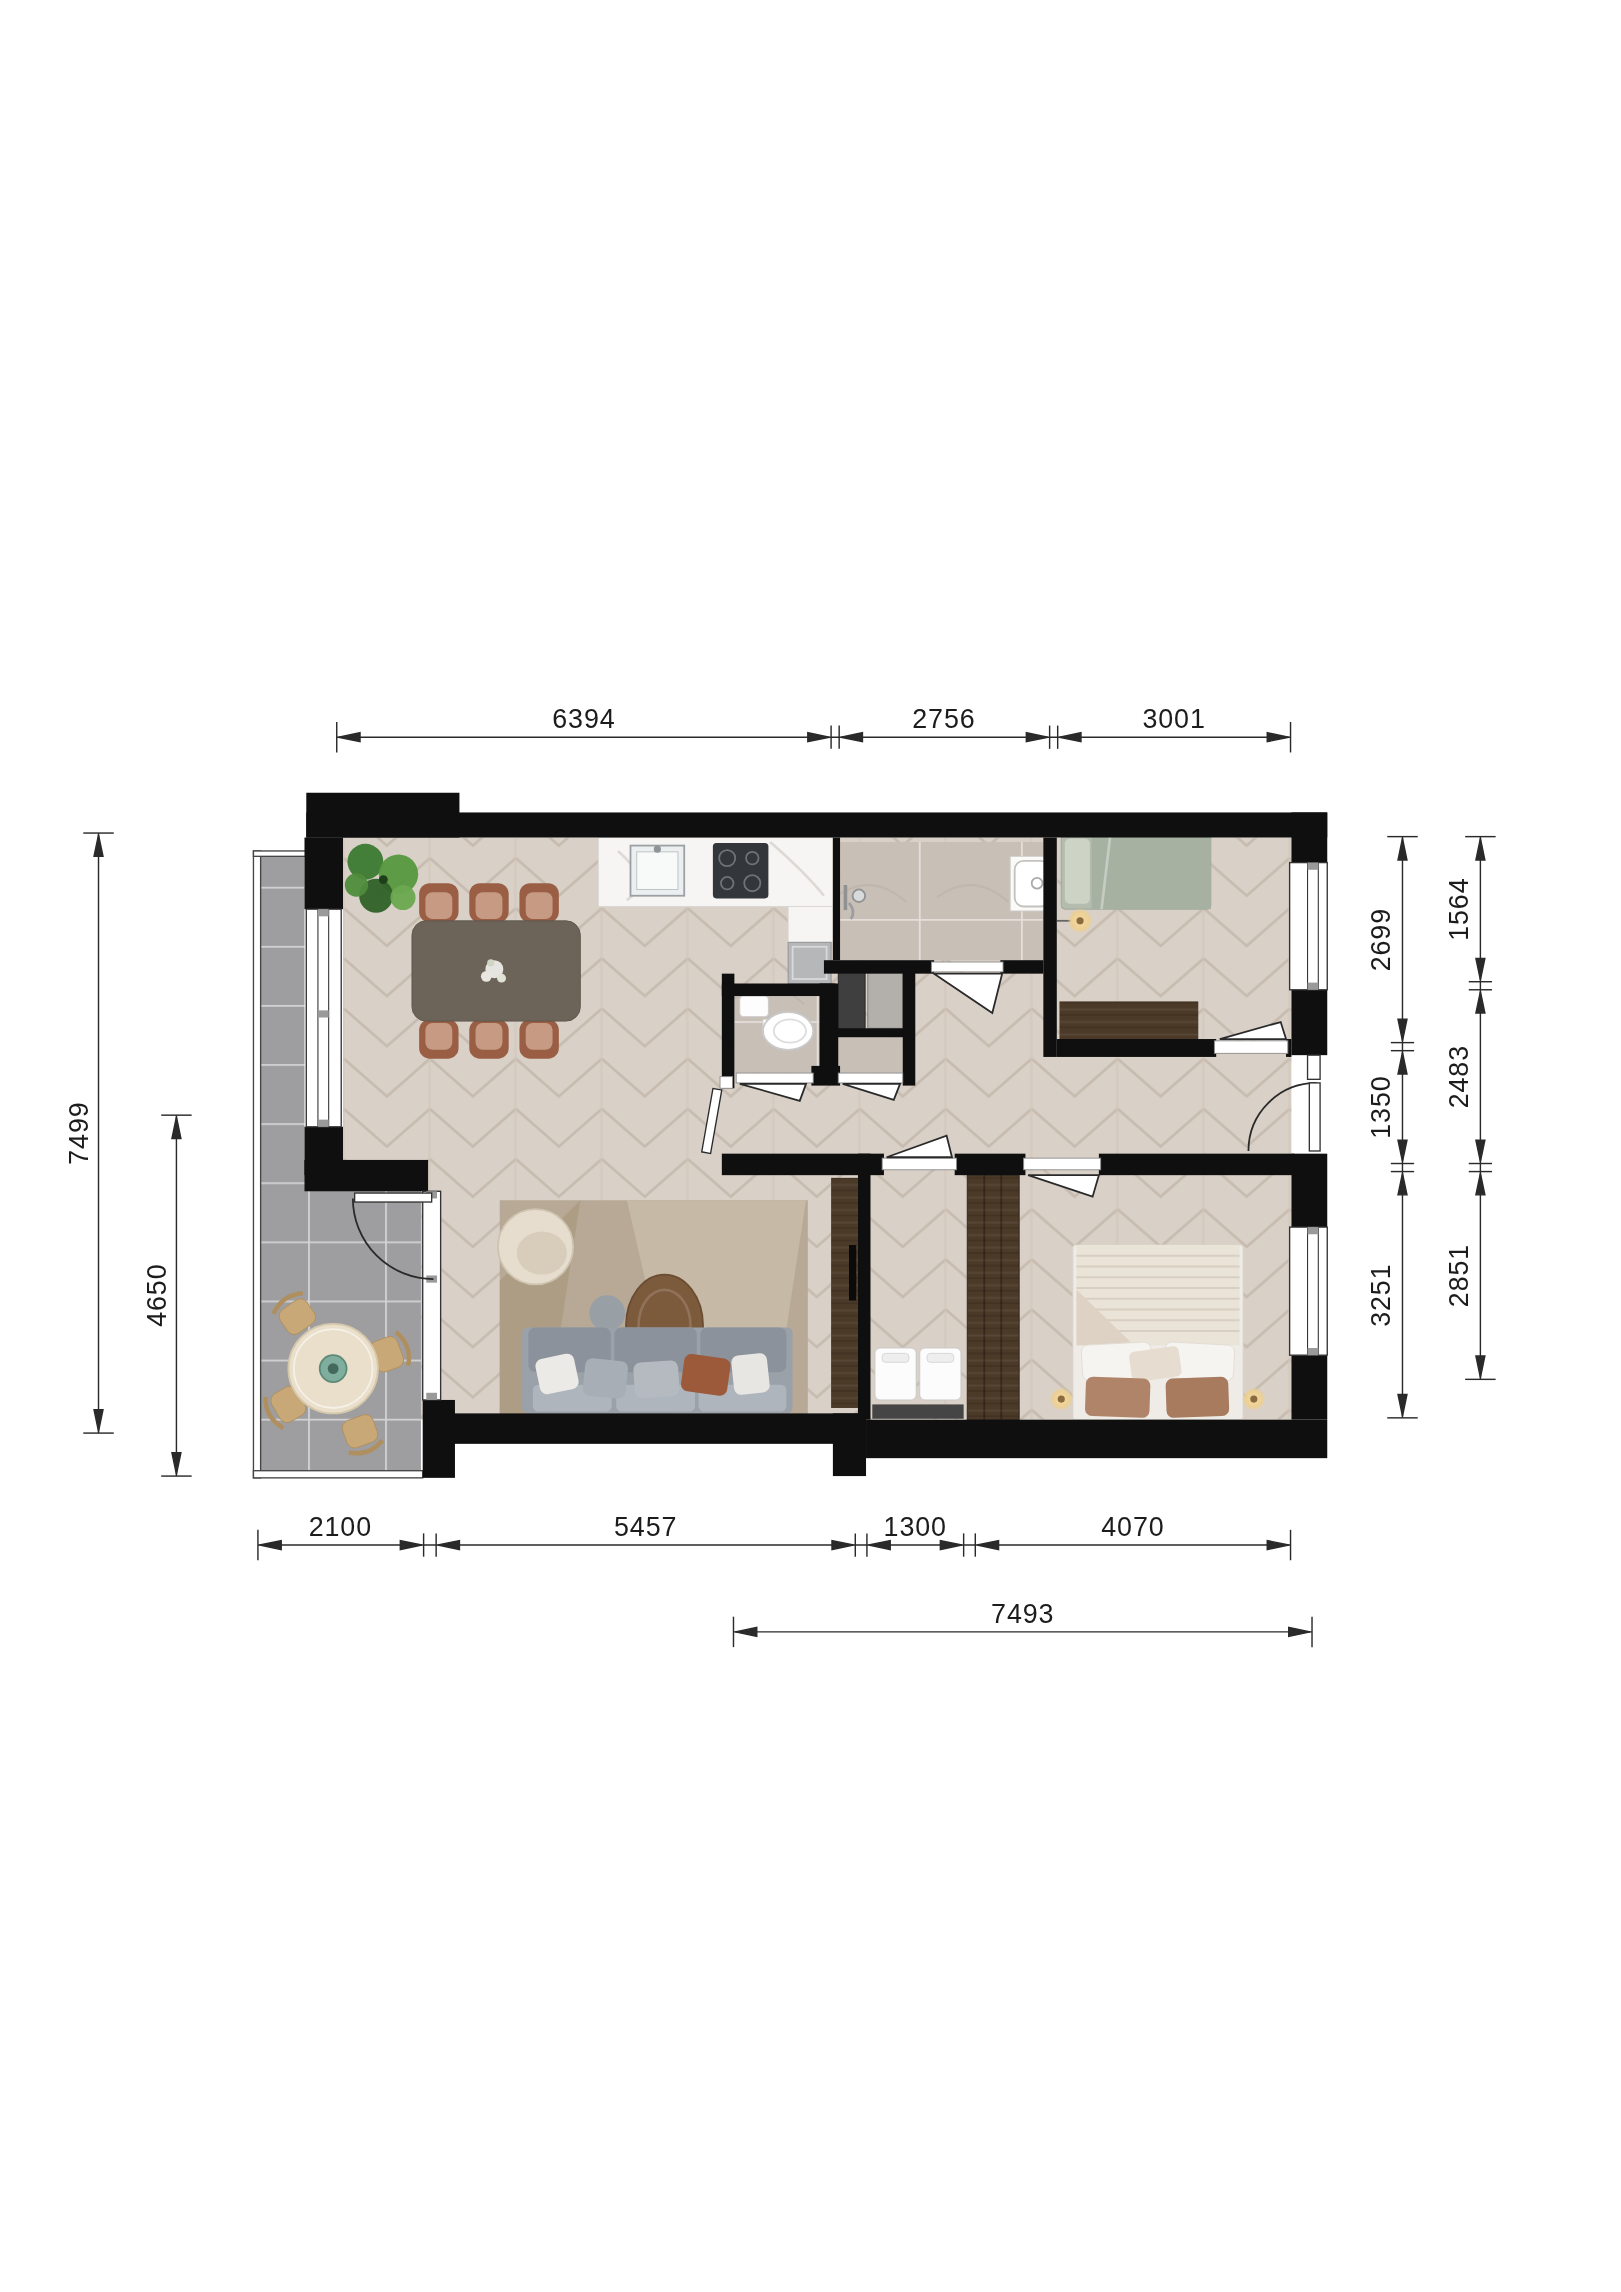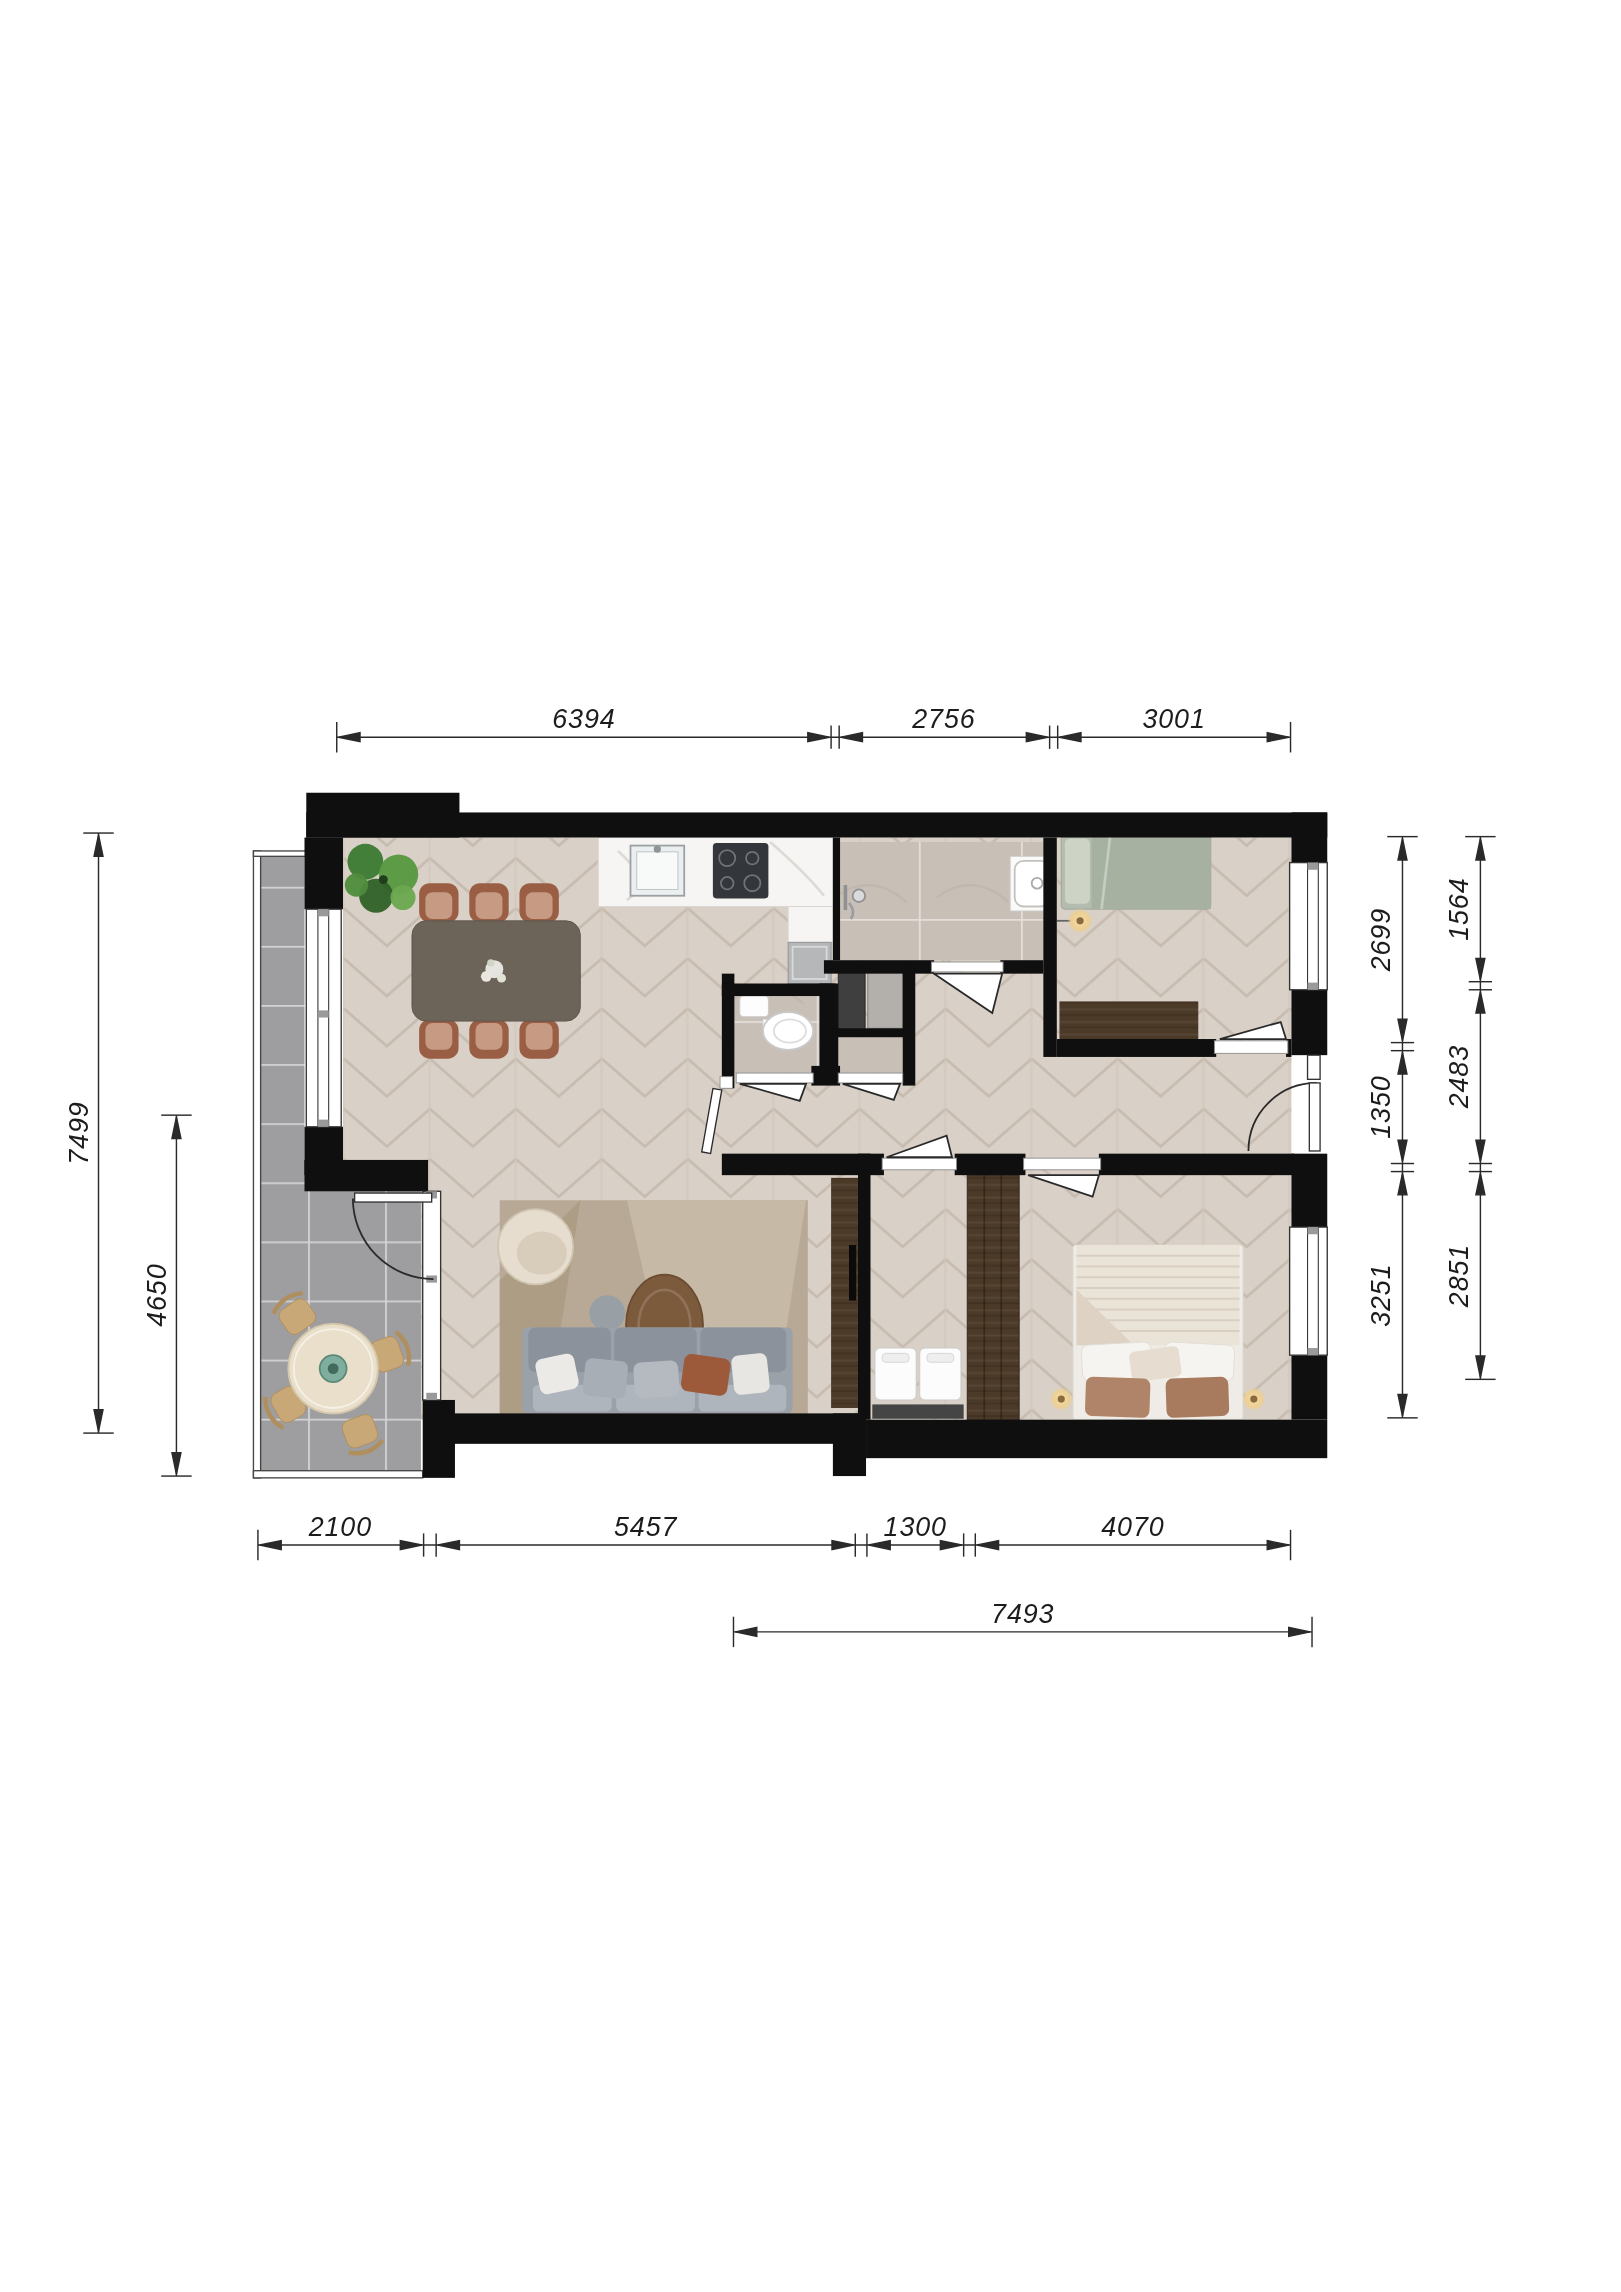"6394" .canvas { font-style: italic -> none }
